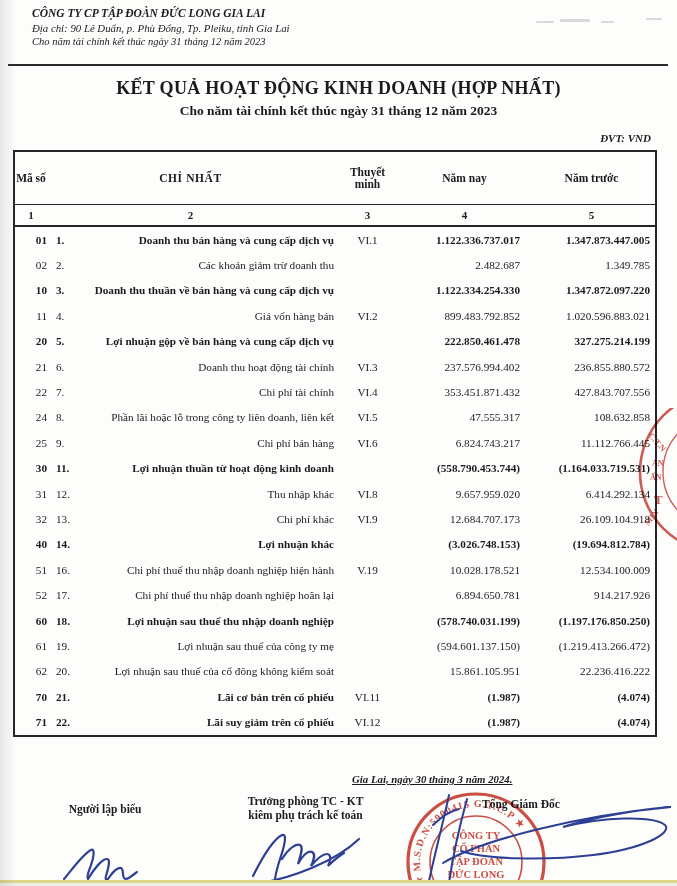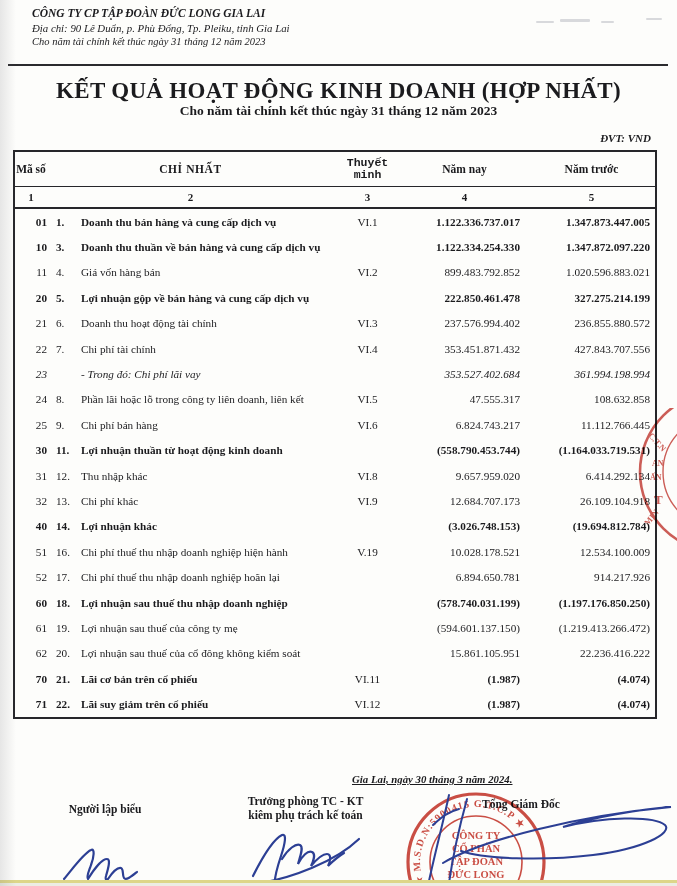"KẾT QUẢ HOẠT ĐỘNG KINH" .title-main { font-size: 23px -> 18px }
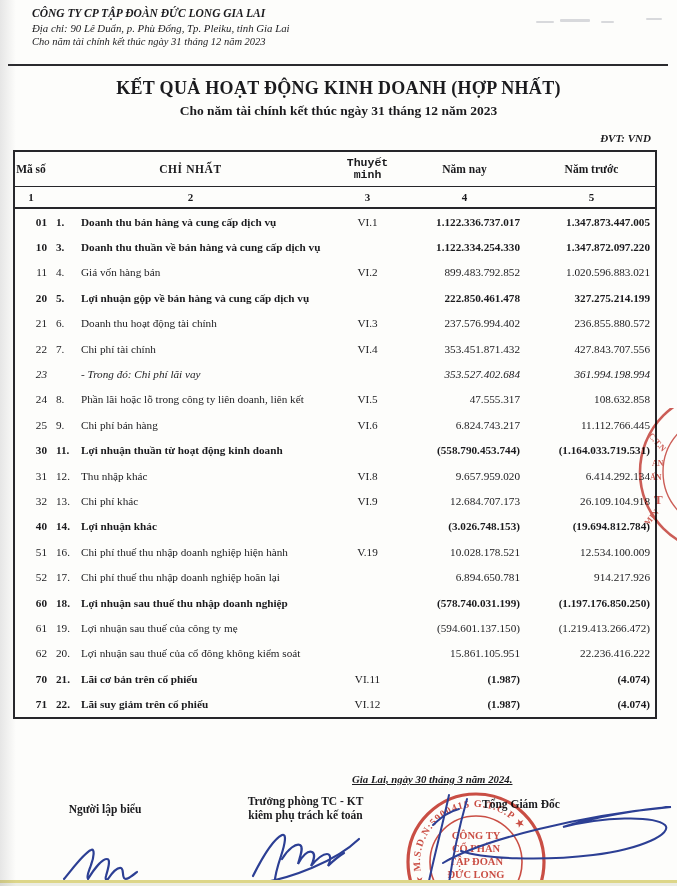"Thuyết minh" th { font-family: Liberation Mono, monospace -> none; padding: 0 6px -> 9px 6px }
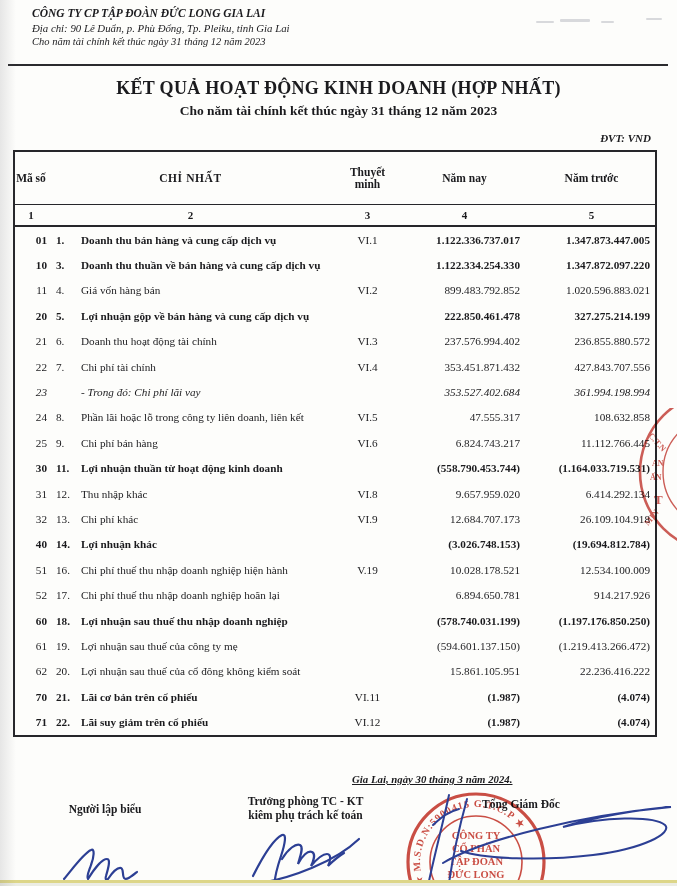"Doanh thu bán hàng và" .row-lbl { text-align: none -> right }
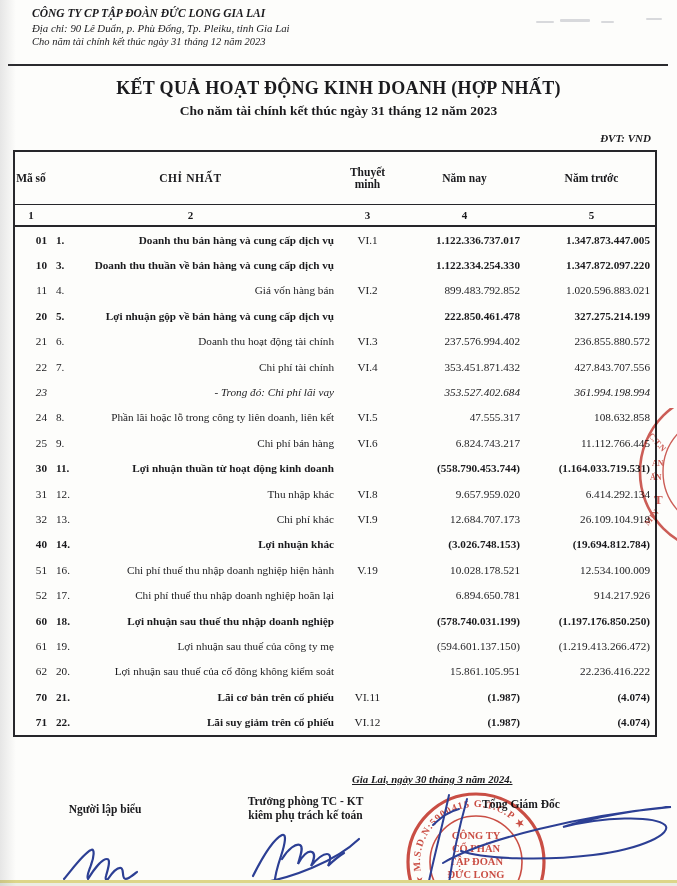"02" tr.style-normal { html: none -> <tr> <td>02</td> <td> <div> <span>2.</span> <span>Các khoản giảm trừ doanh thu</span> </div> </td> <td></td> <td>2.482.687</td> <td>1.349.785</td> </tr> }
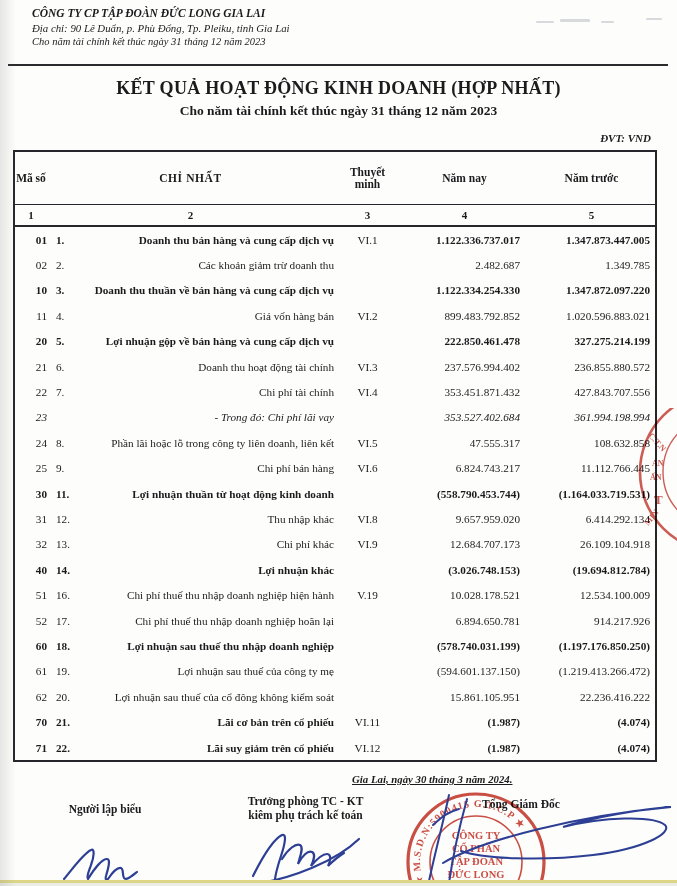"23" tr.style-italic { html: <tr> <td>23</td> <td> <div> <span></span> <span>- Trong đó: Chi phí lãi vay</span> </div> </td> <td></td> <td>353.527.402.684</td> <td>361.994.198.994</td> </tr> -> none }
